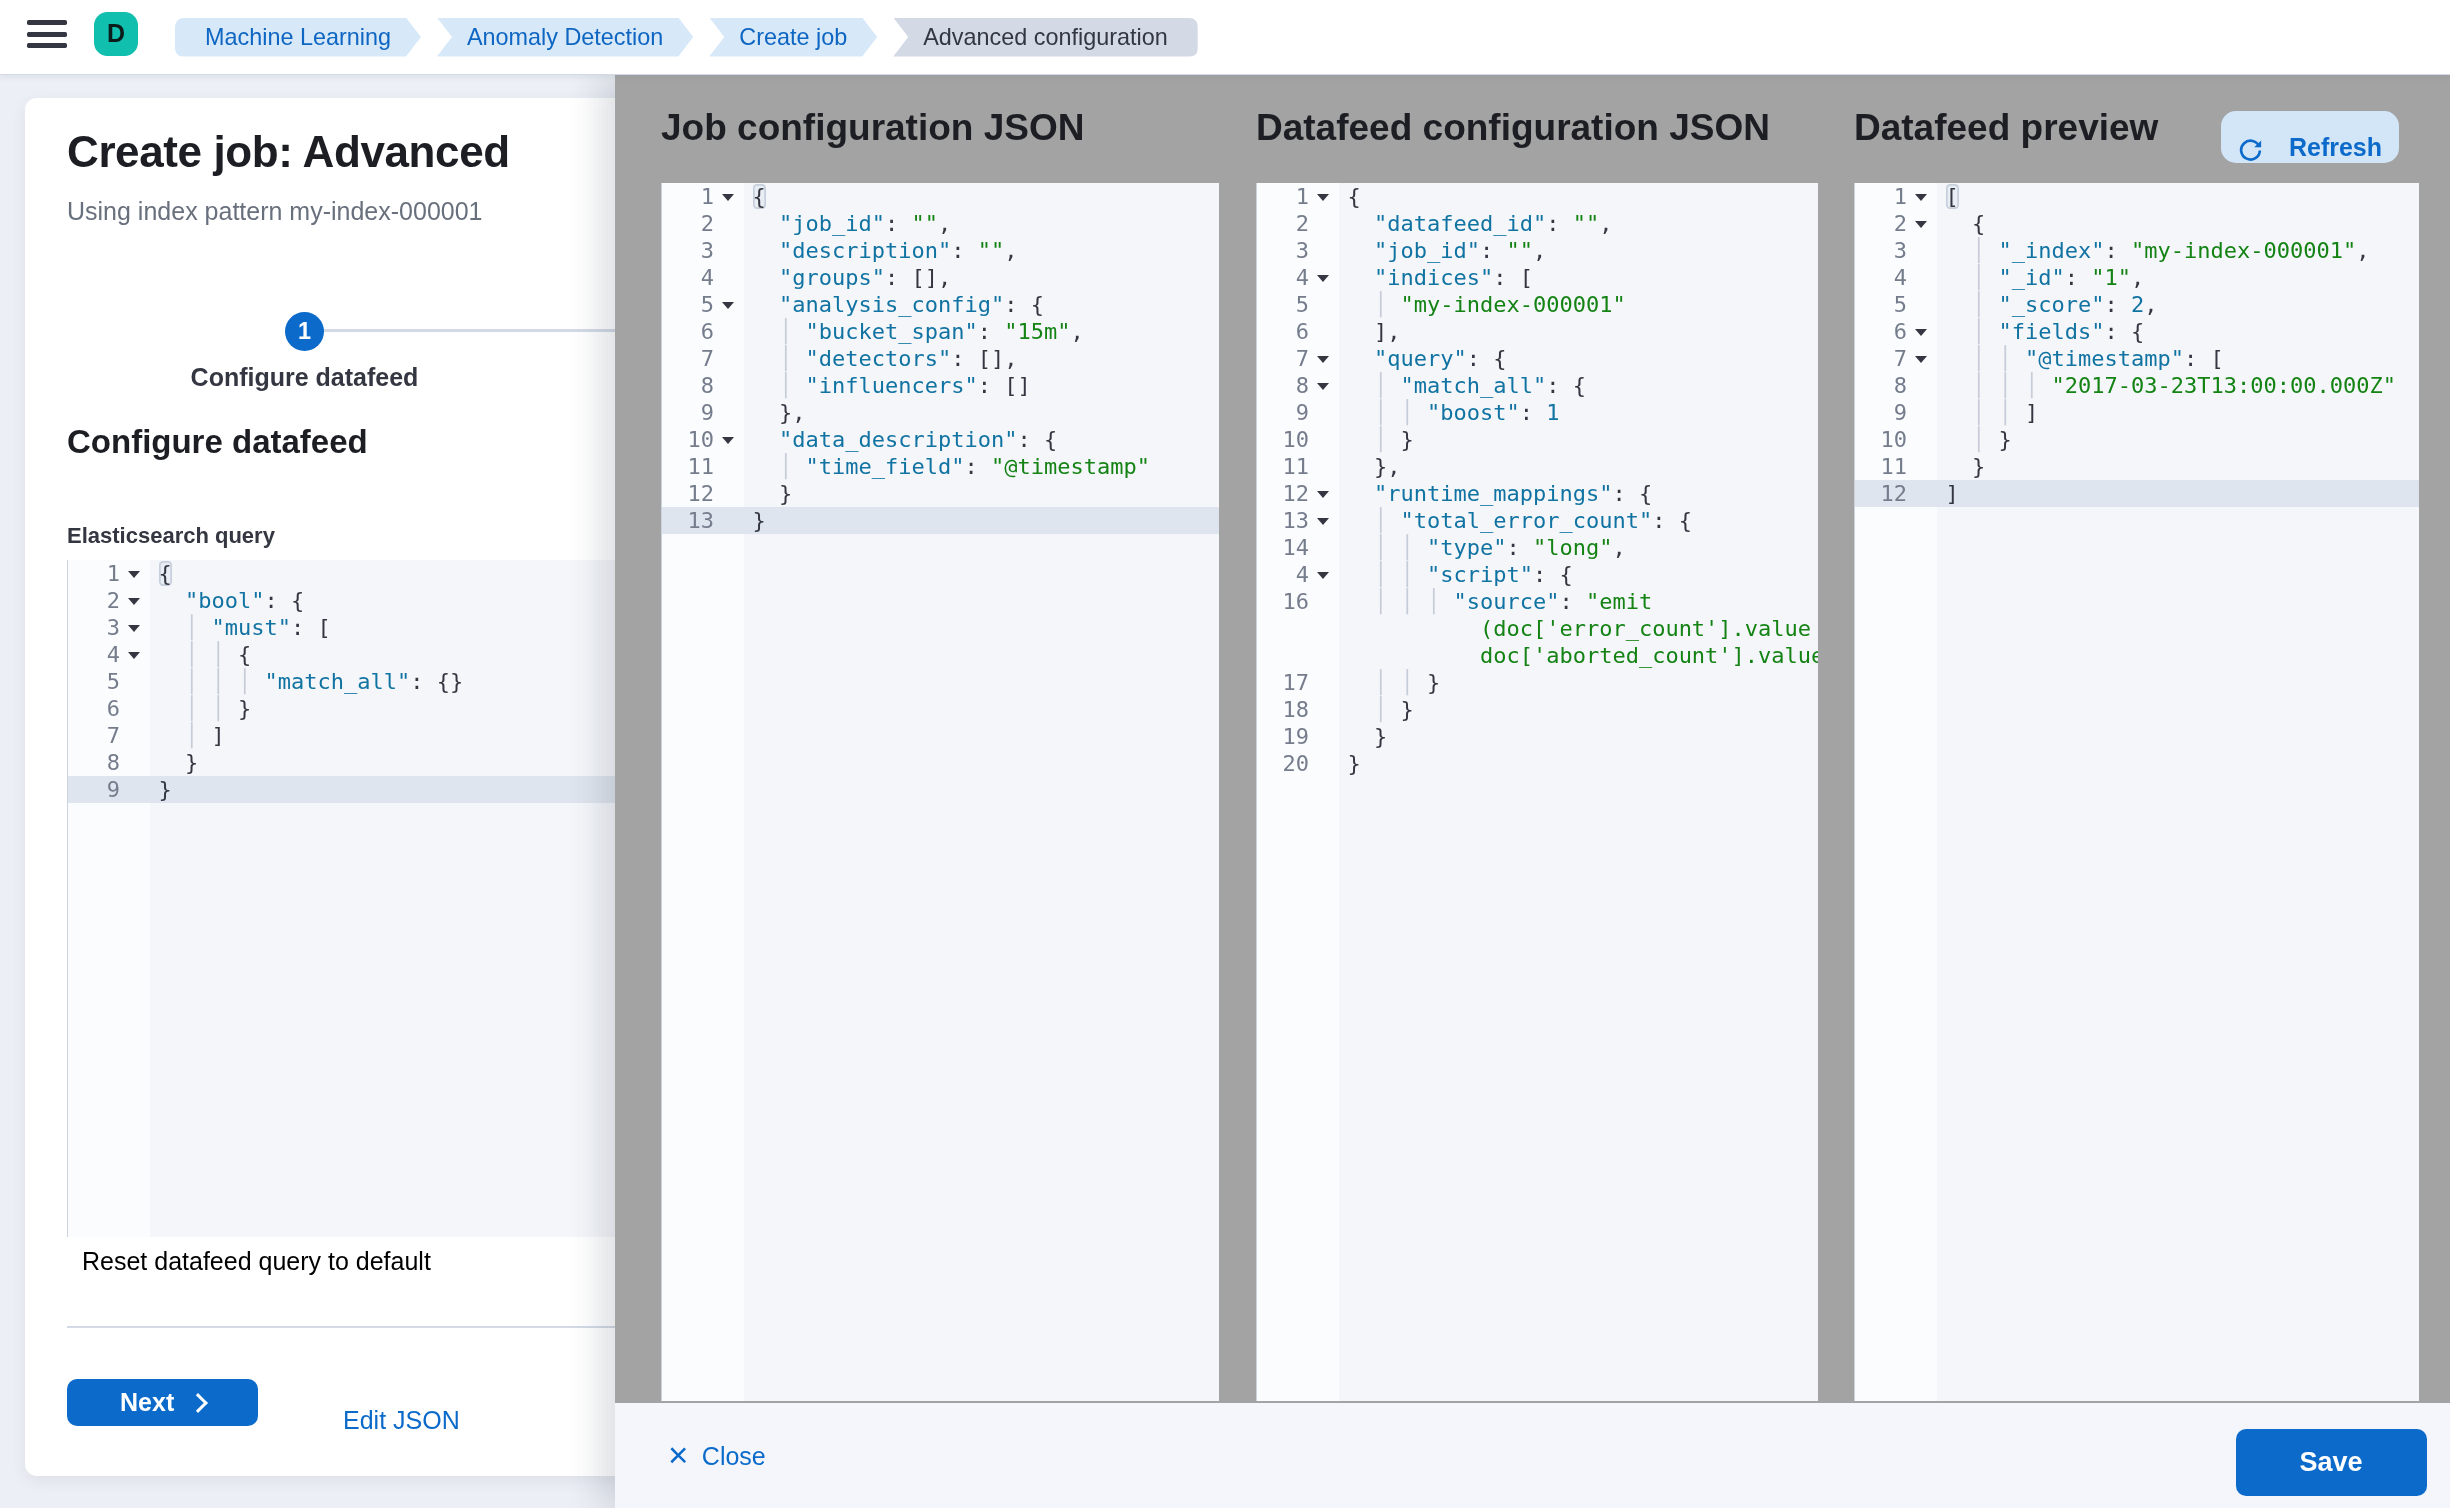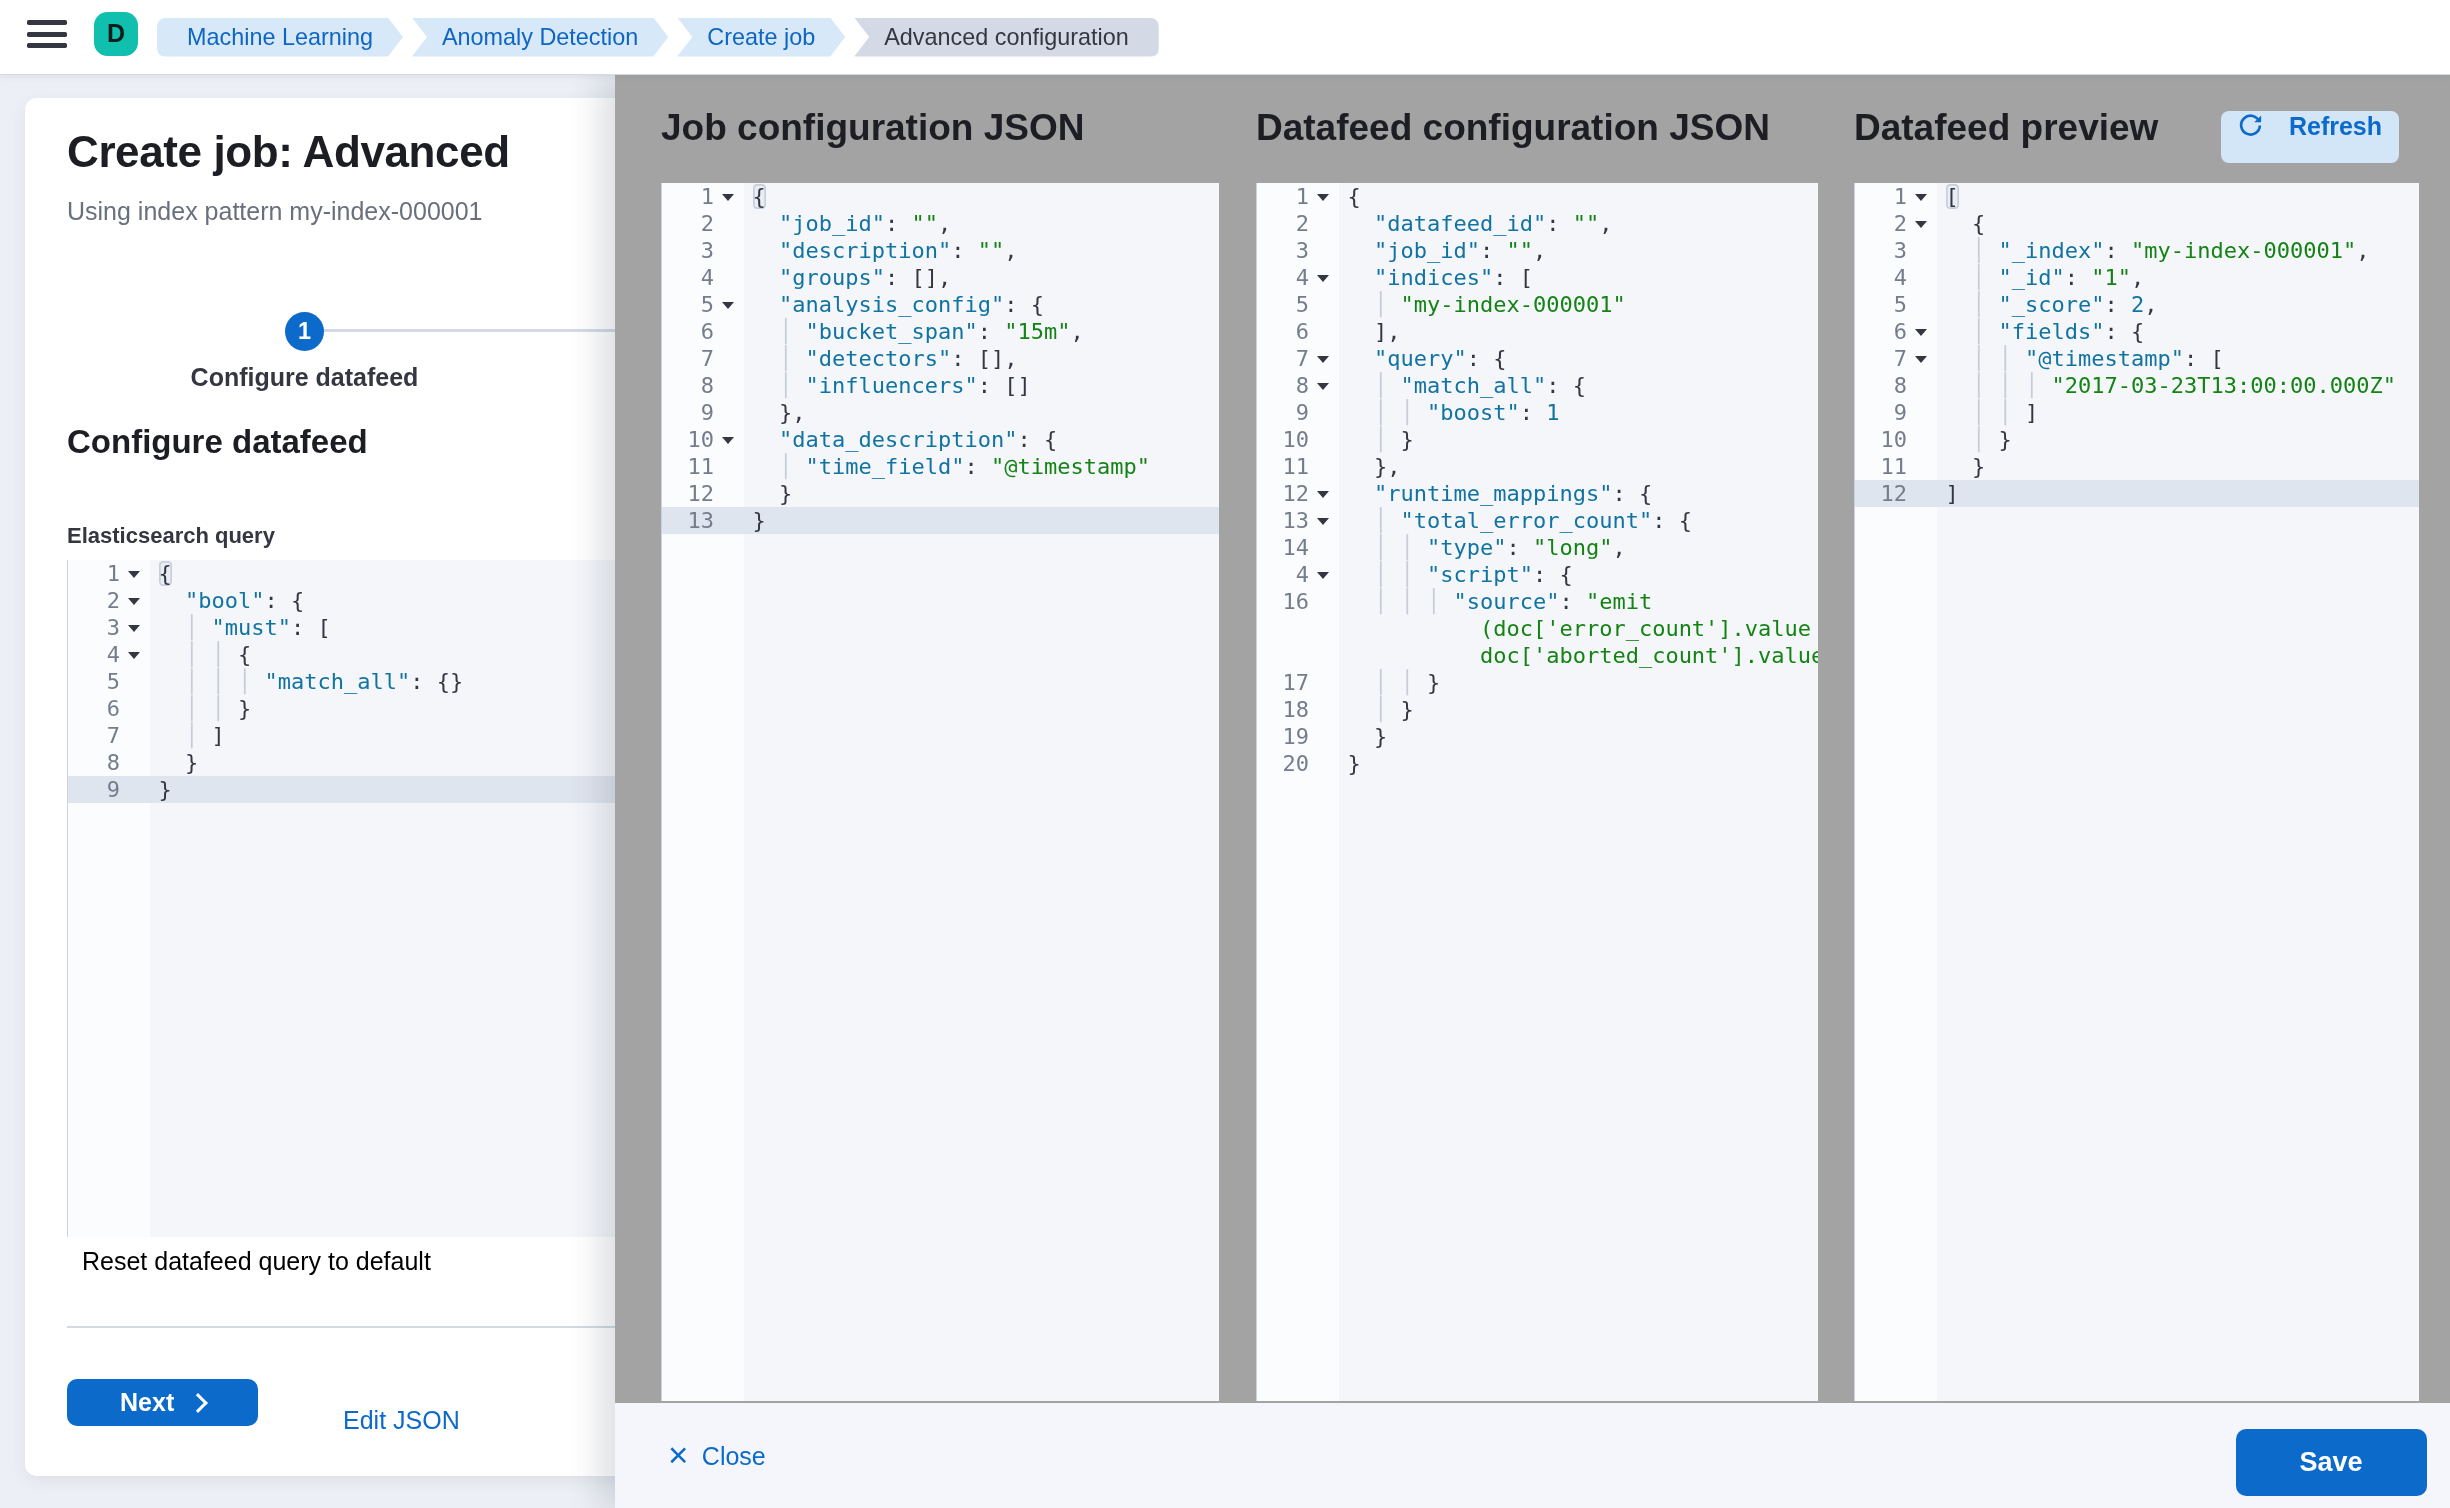"Machine Learning" .crumbs { gap: 9px -> 16px; left: 157px -> 175px }
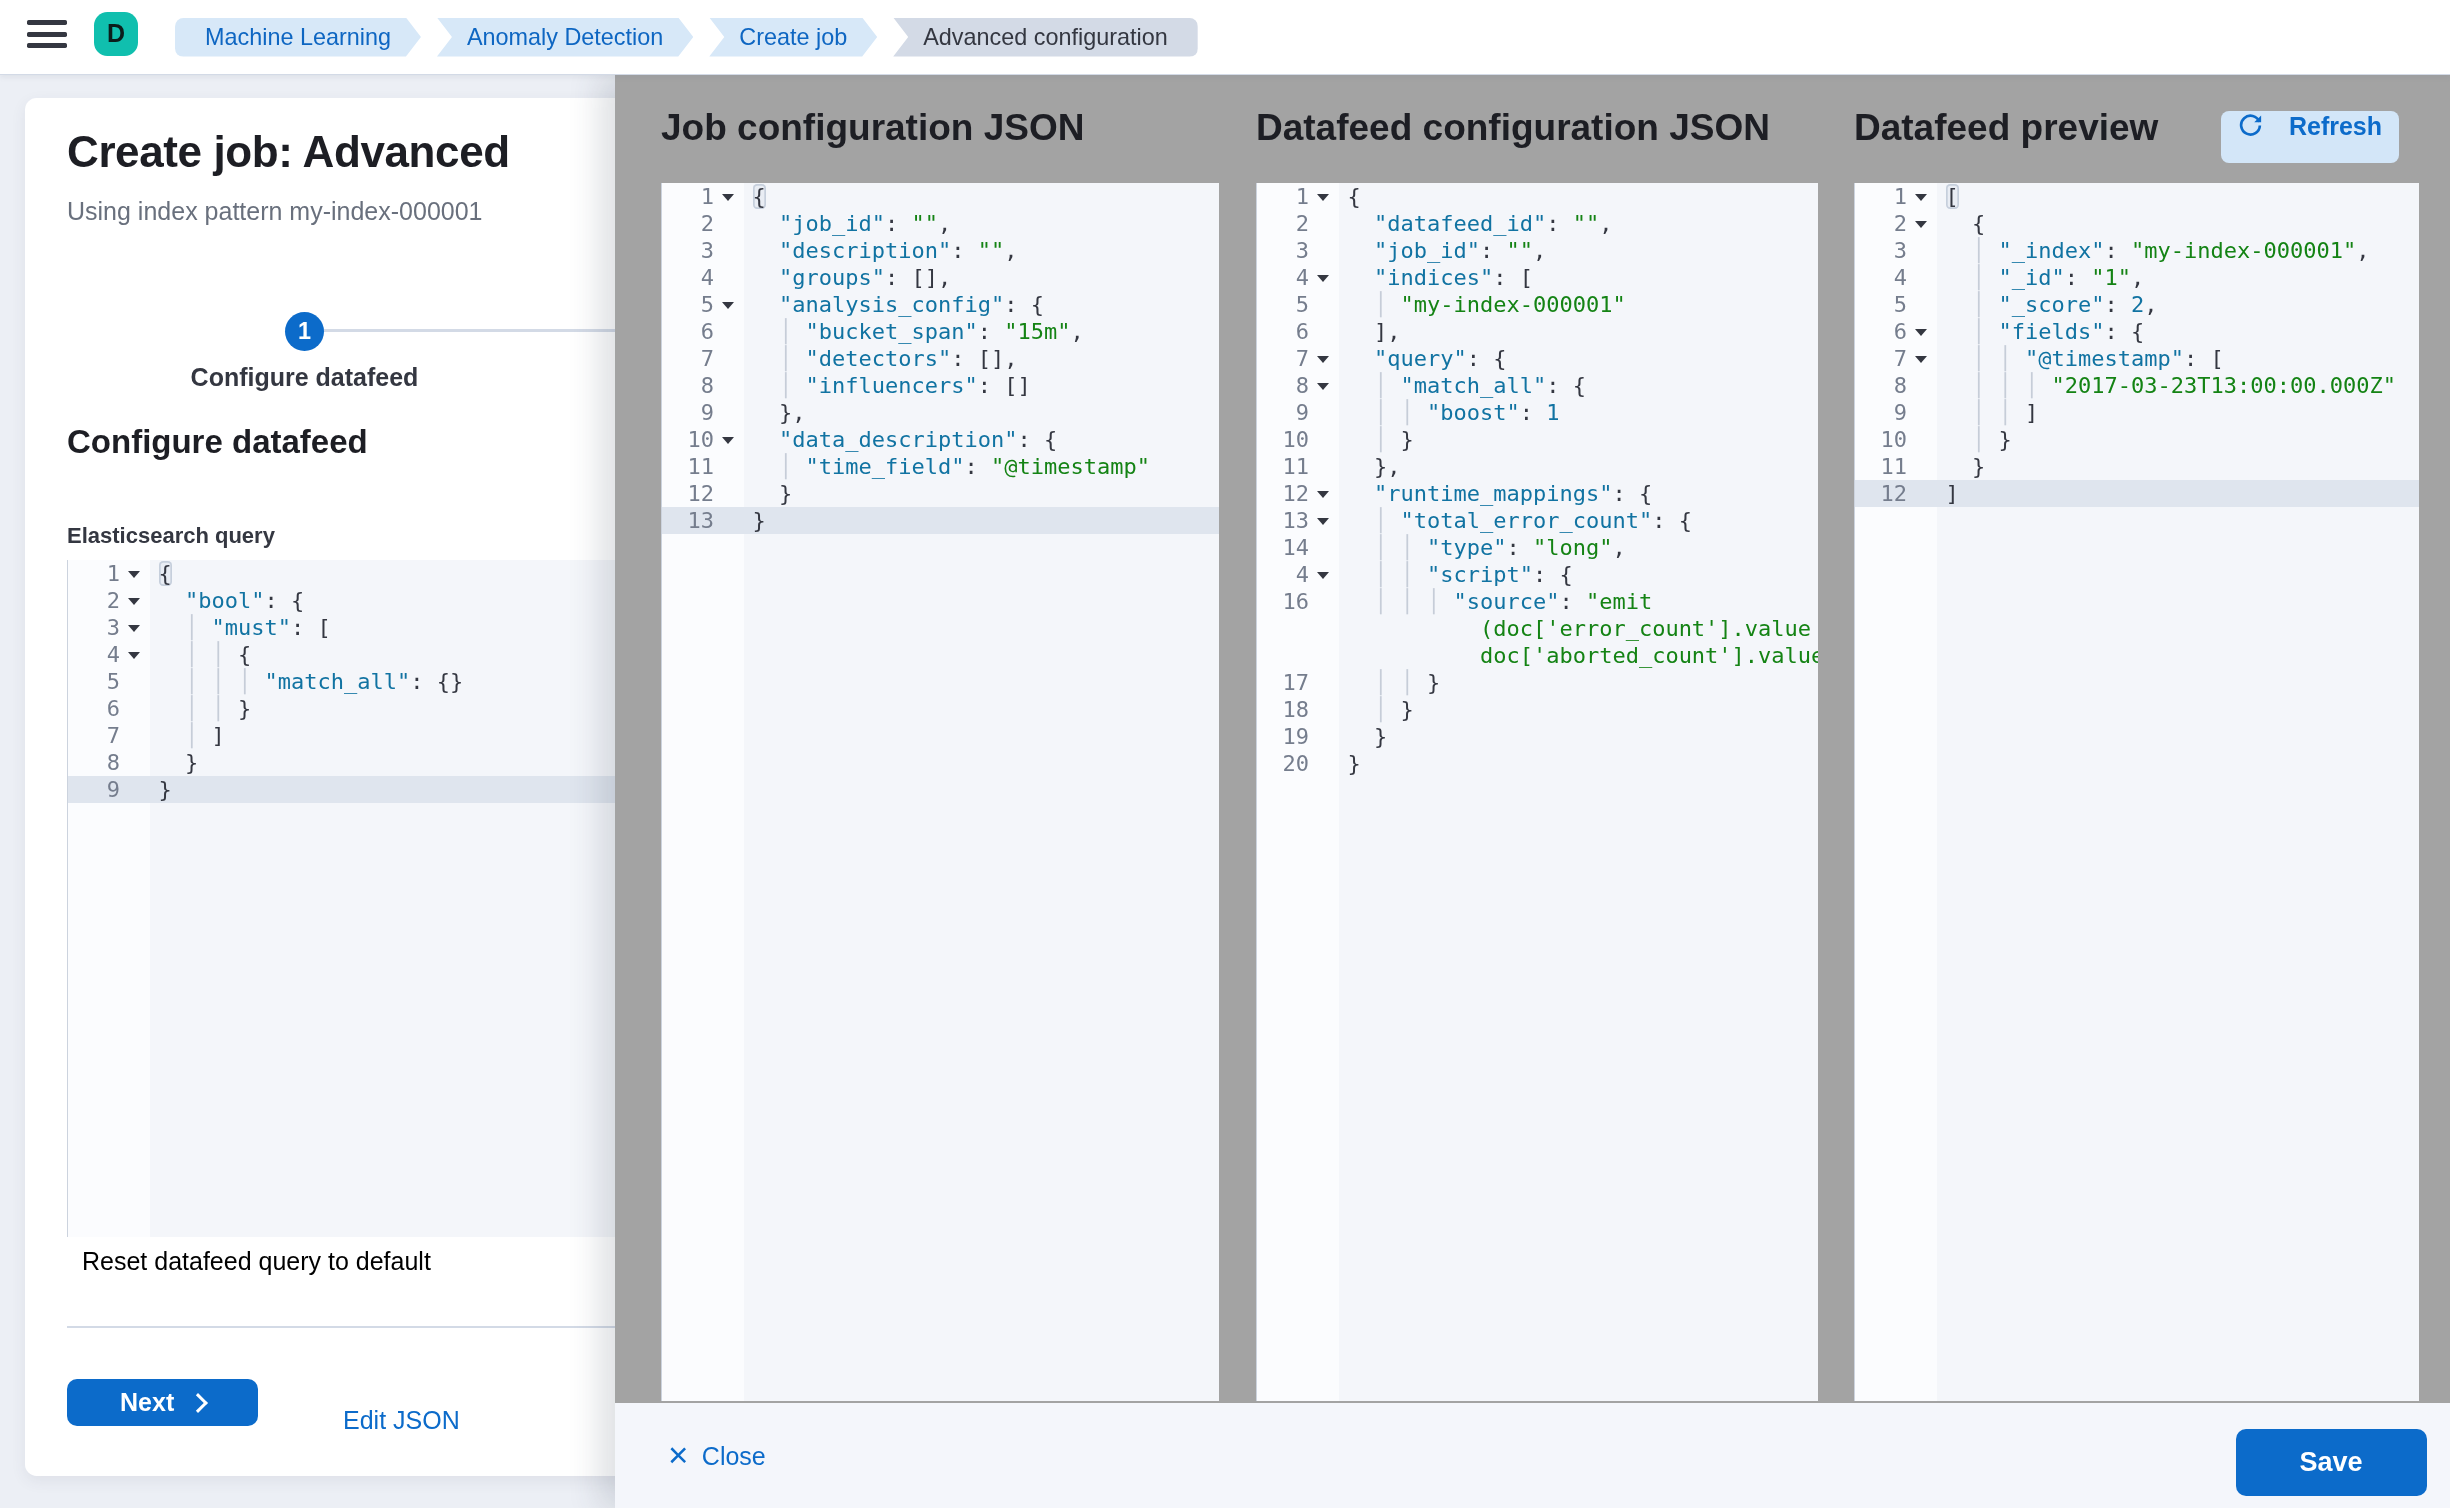"Refresh" .refresh-btn { align-items: flex-start -> flex-end; border-radius: 8px -> 15px }
